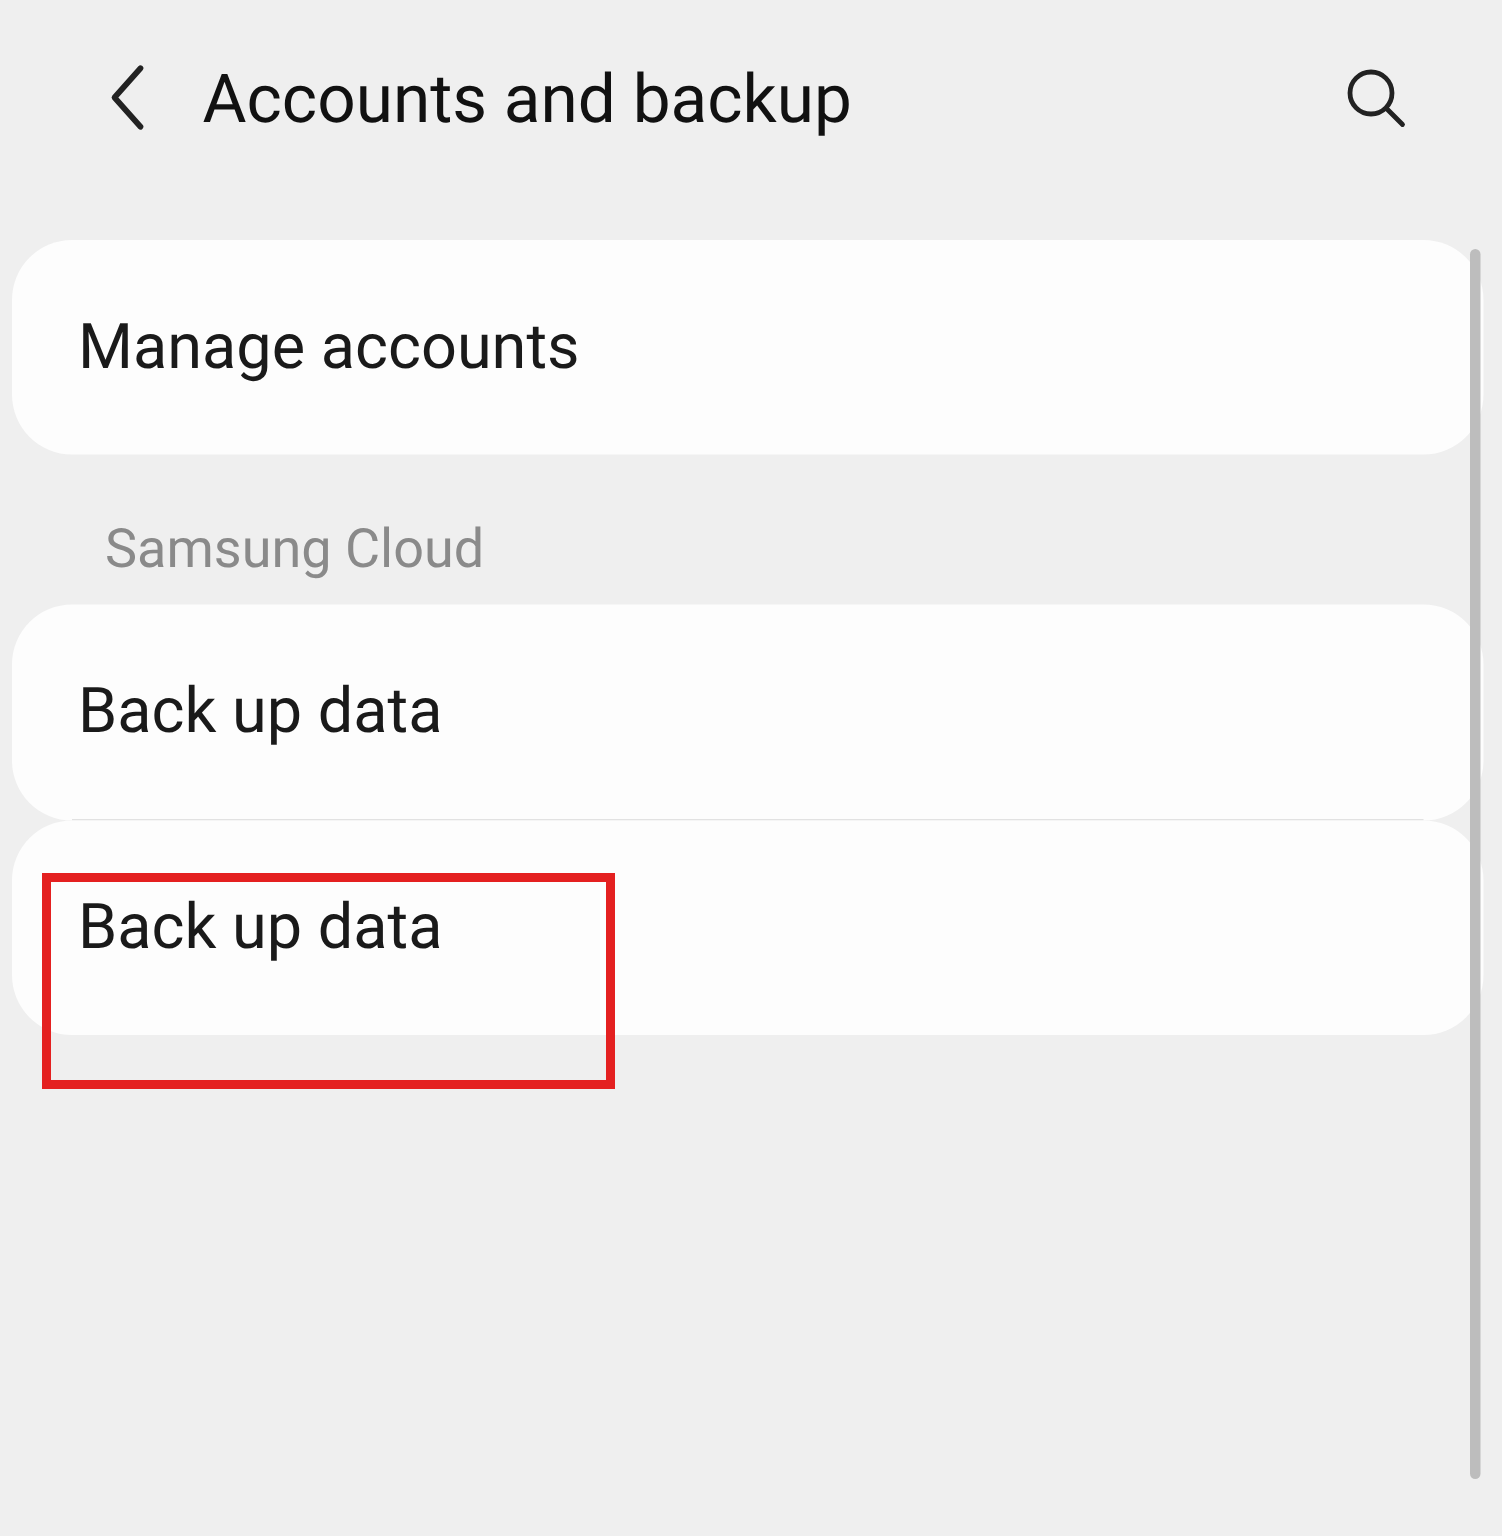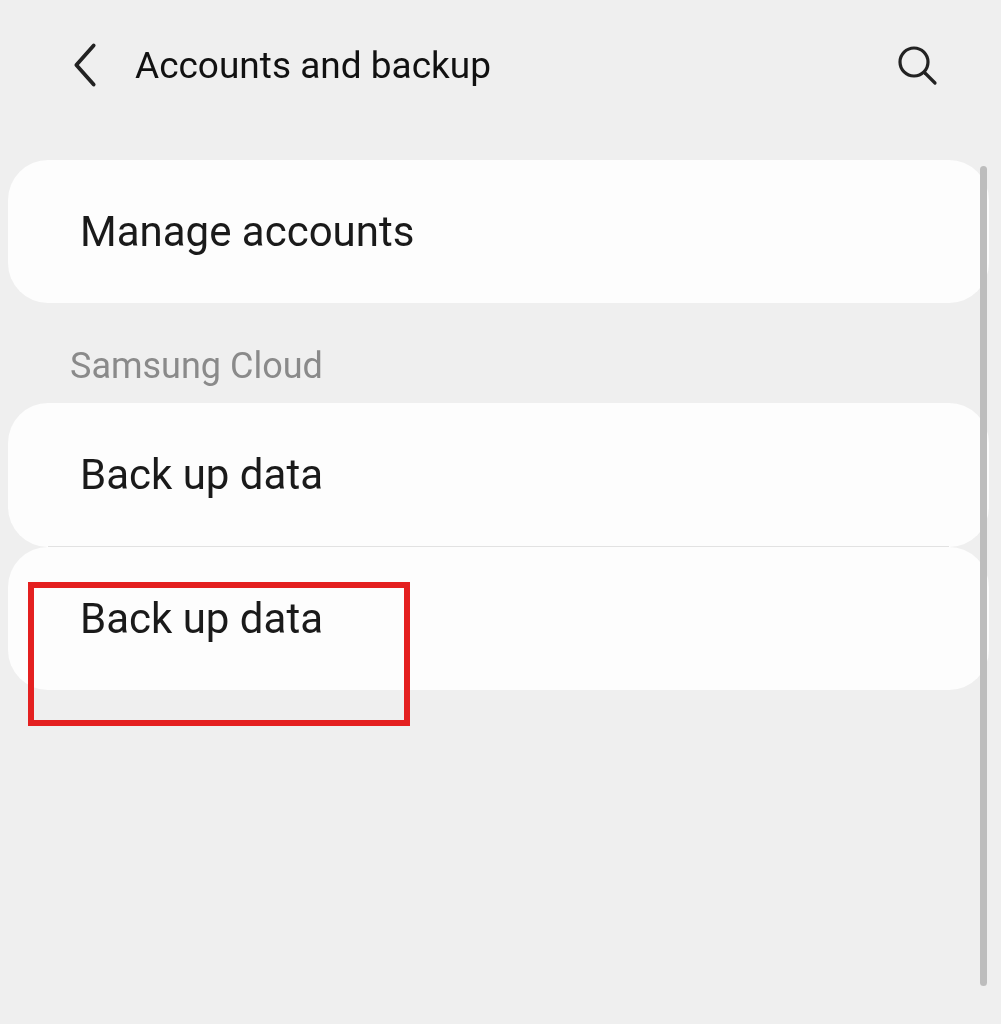"Accounts and backup" .header-title { font-size: 37px -> 45px }
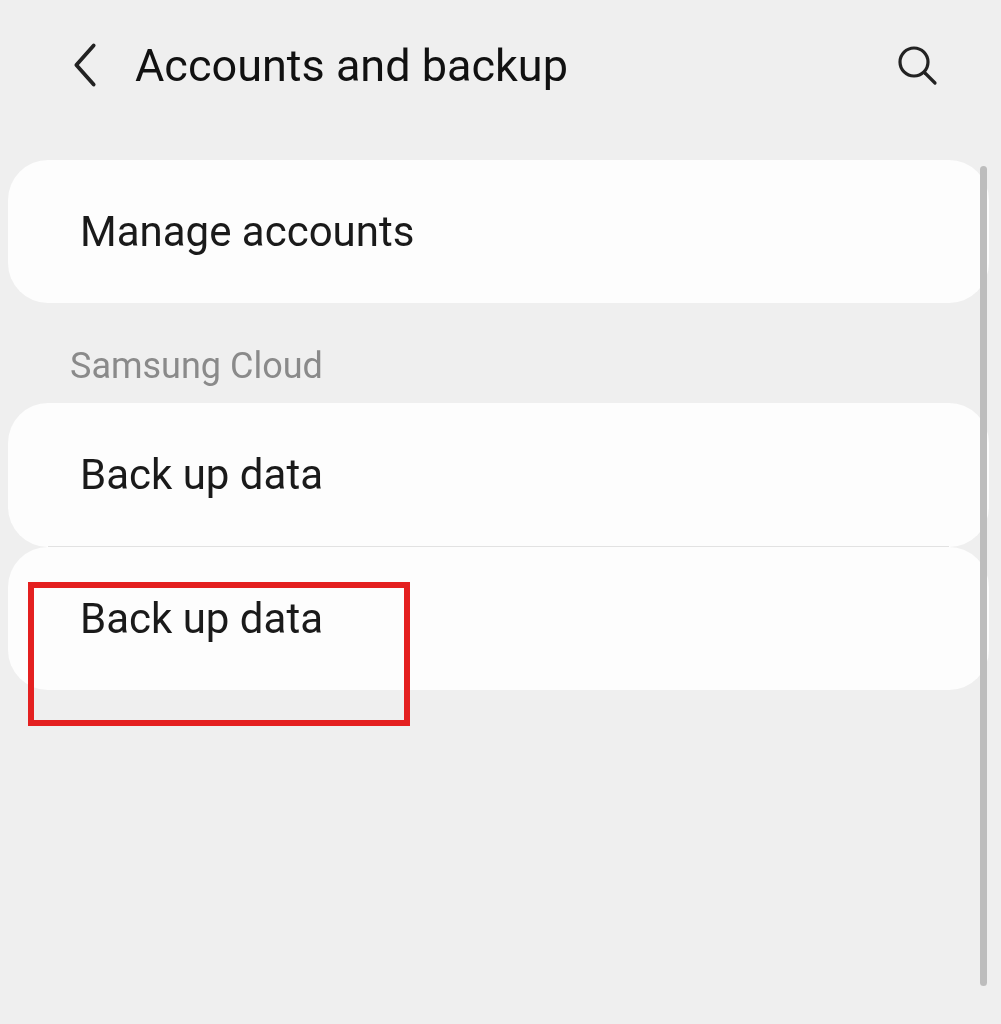"Manage accounts" .list-item { padding: 47px 72px -> 47px 44px }
